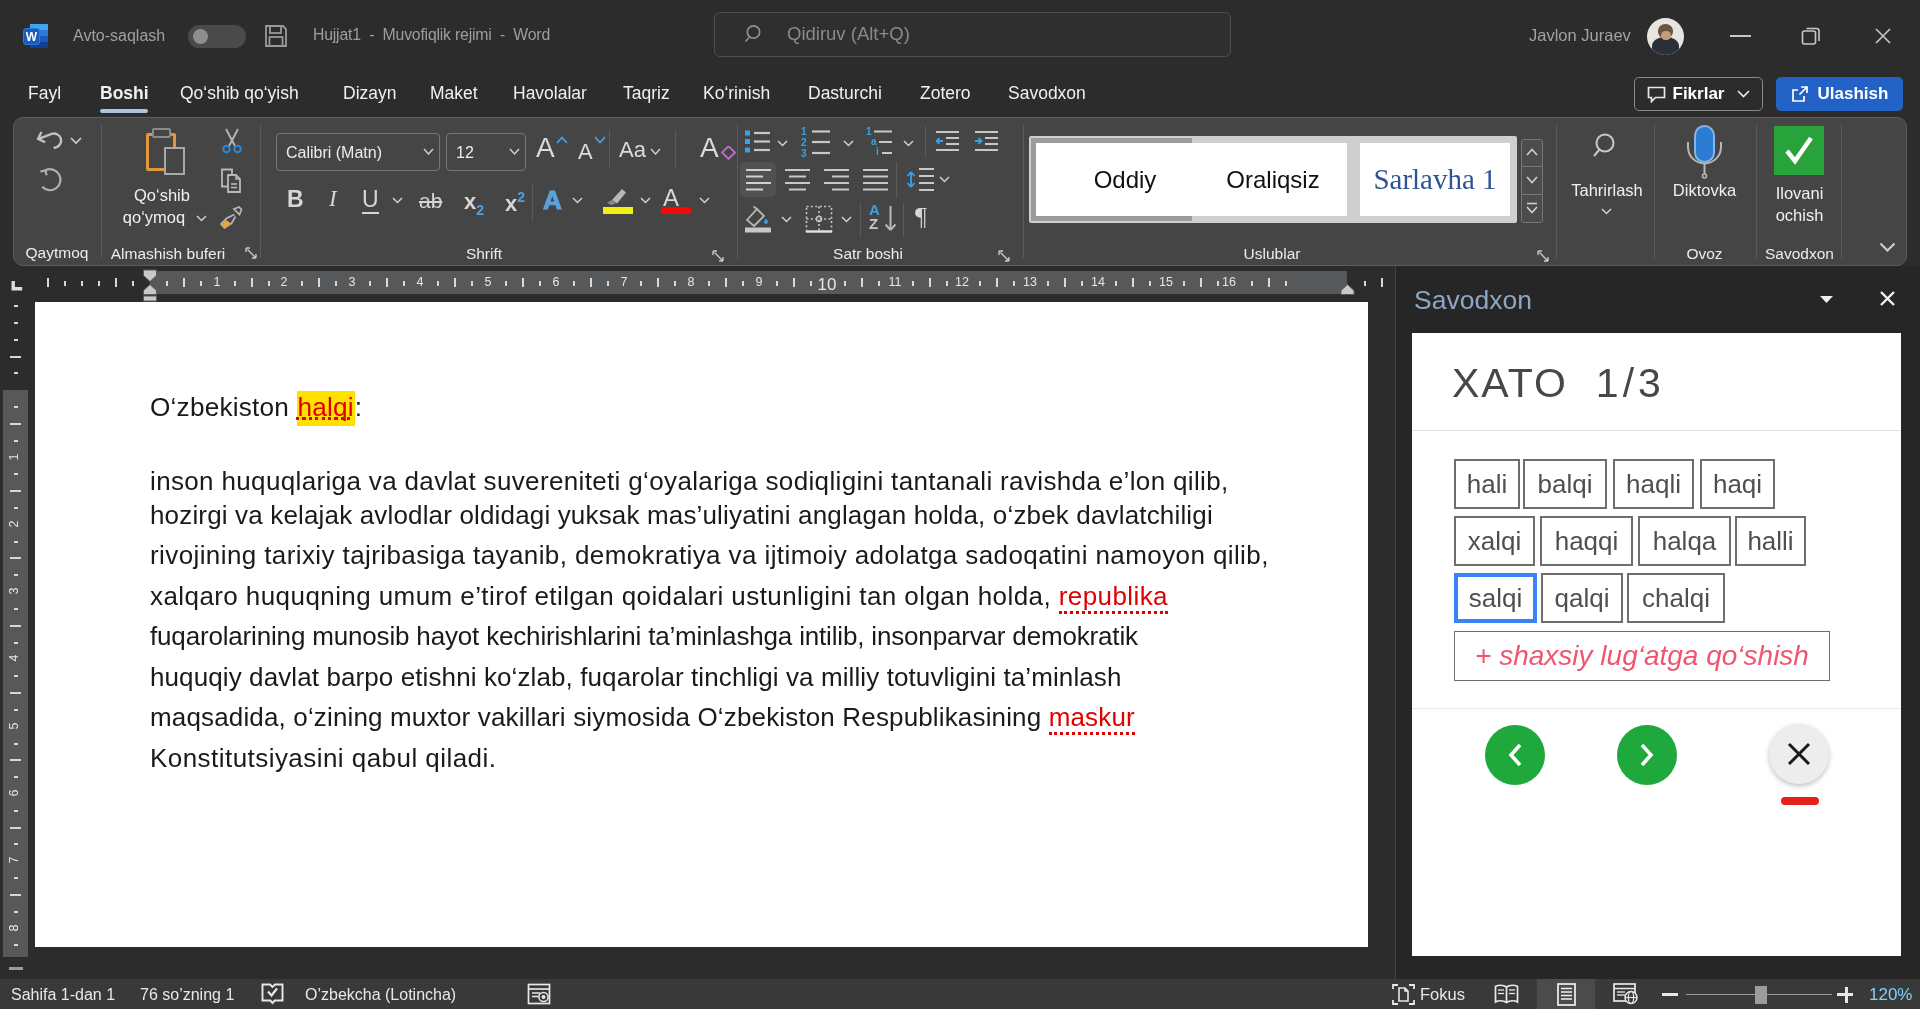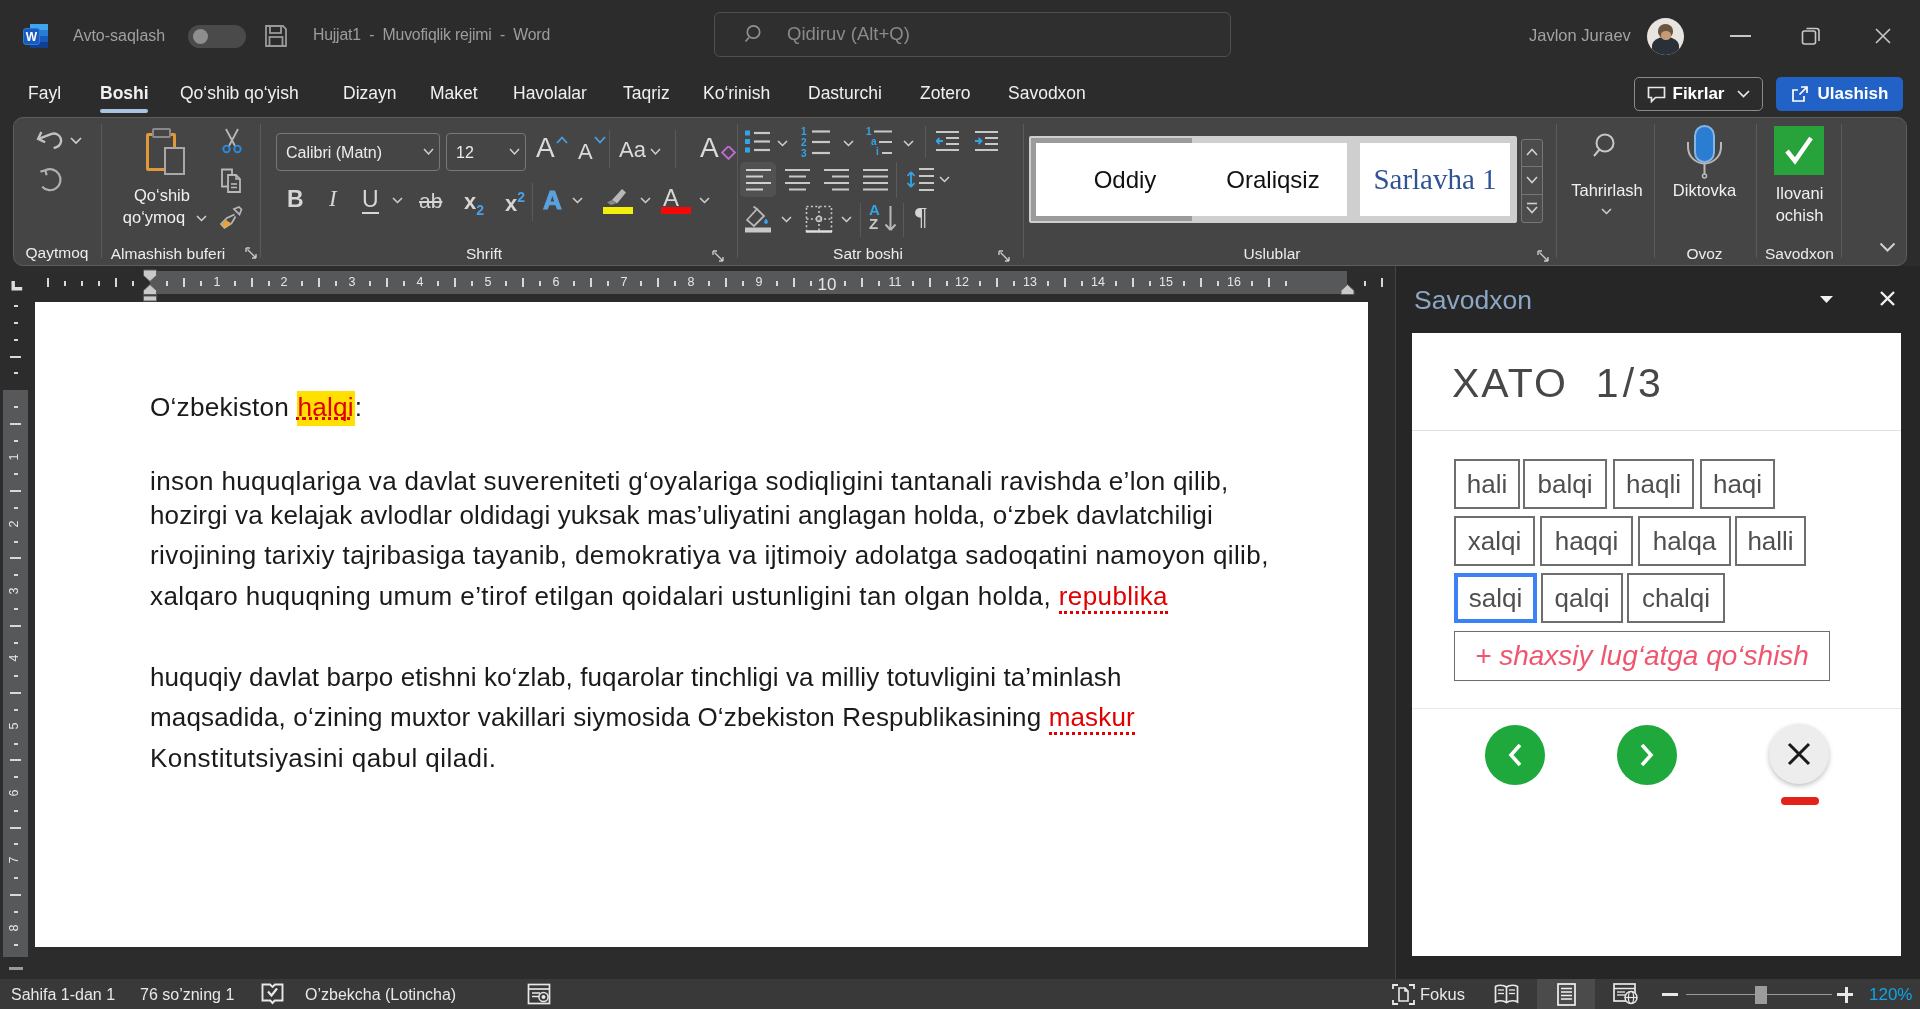"16" div.a { text-align: center -> none }
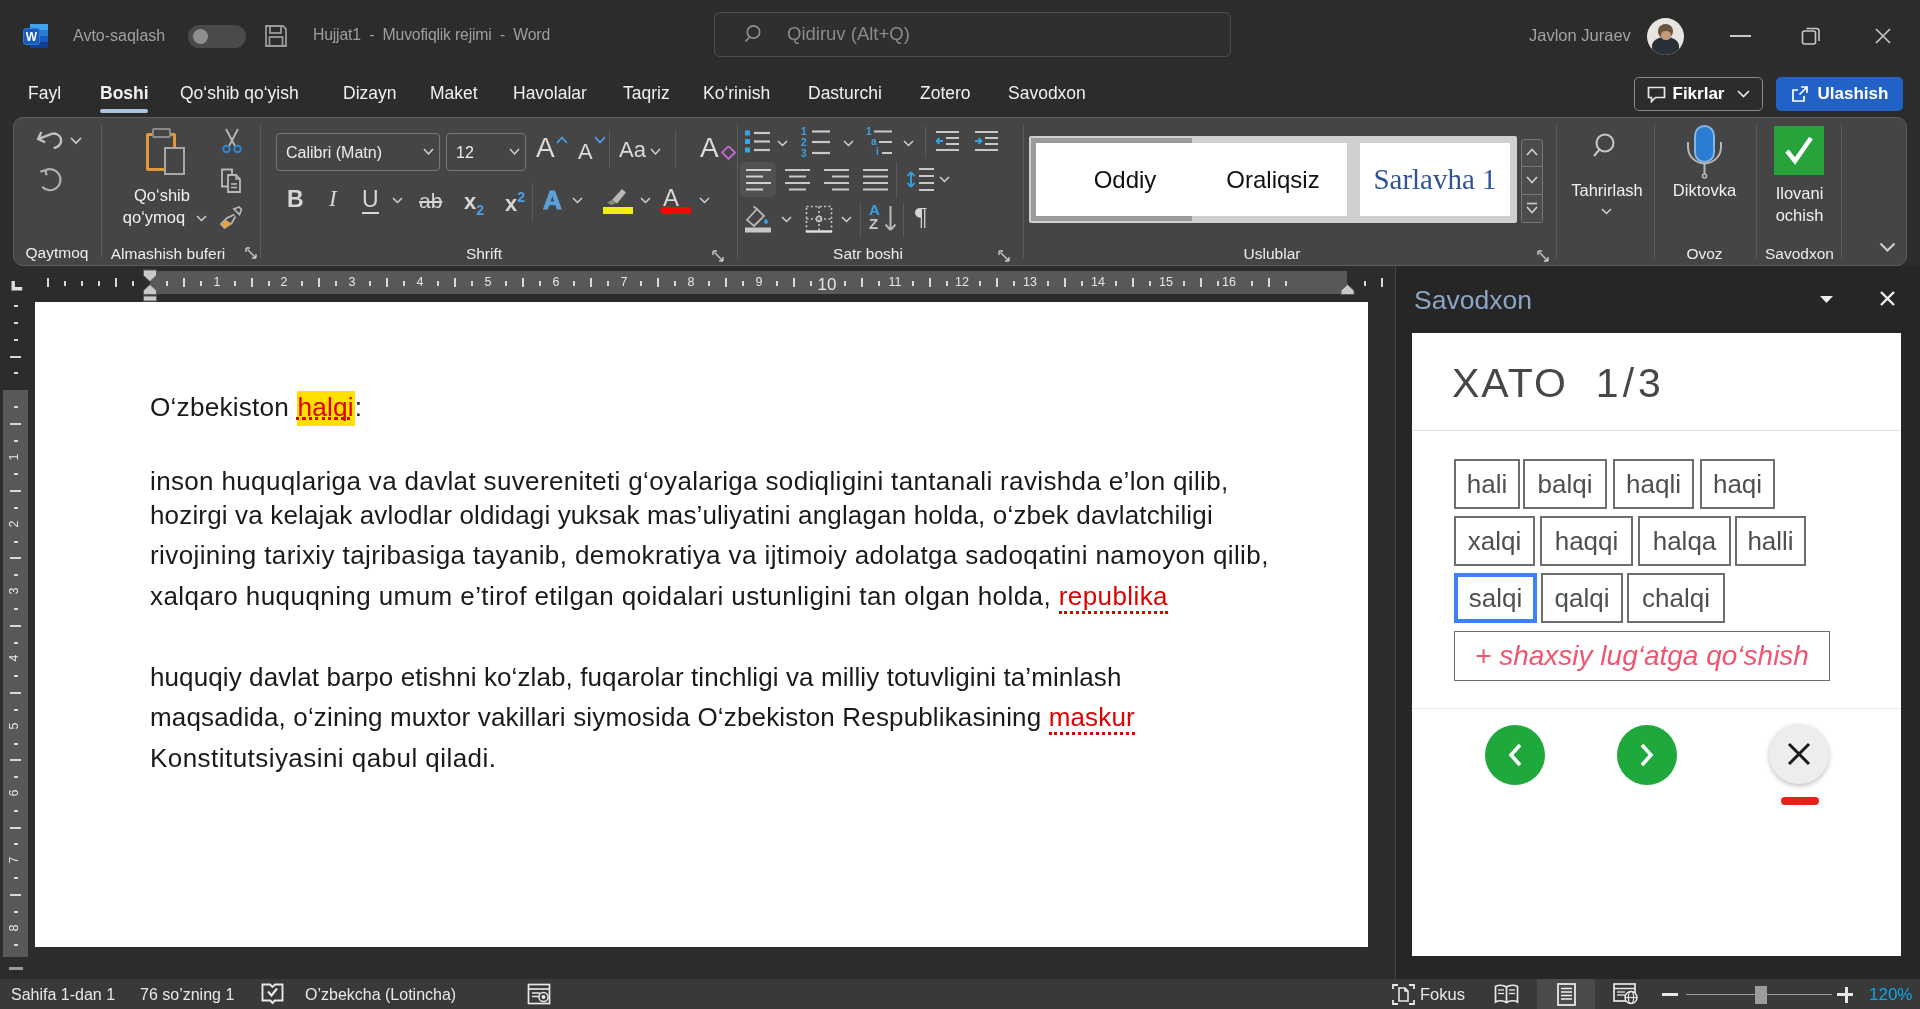"fuqarolarining munosib hayot" div.a { html: none -> <div>fuqarolarining munosib hayot kechirishlarini ta’minlashga intilib, insonparvar demokratik</div> }
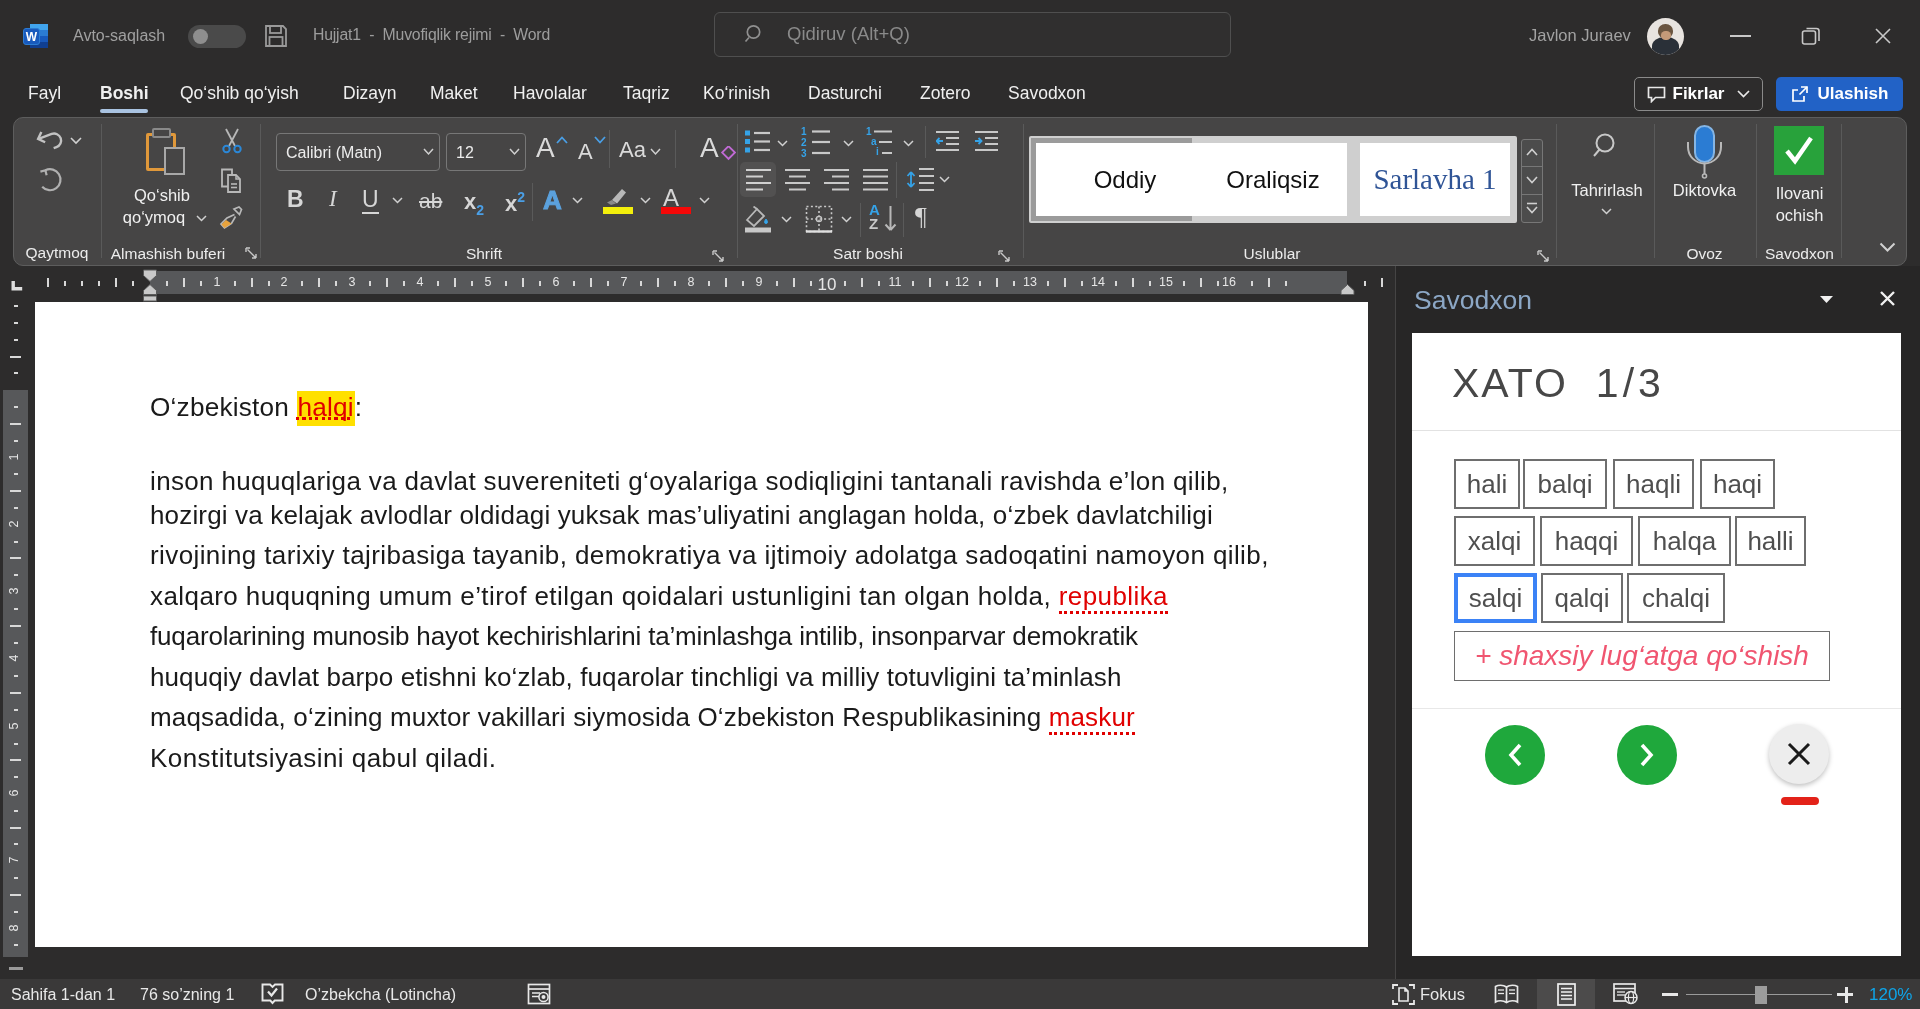"120%" div.a { color: #0ea5e9 -> #7dd3fc }
